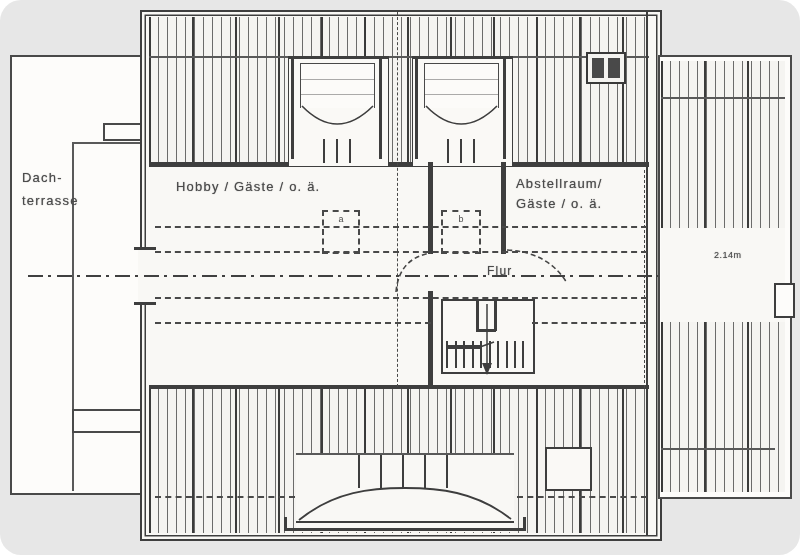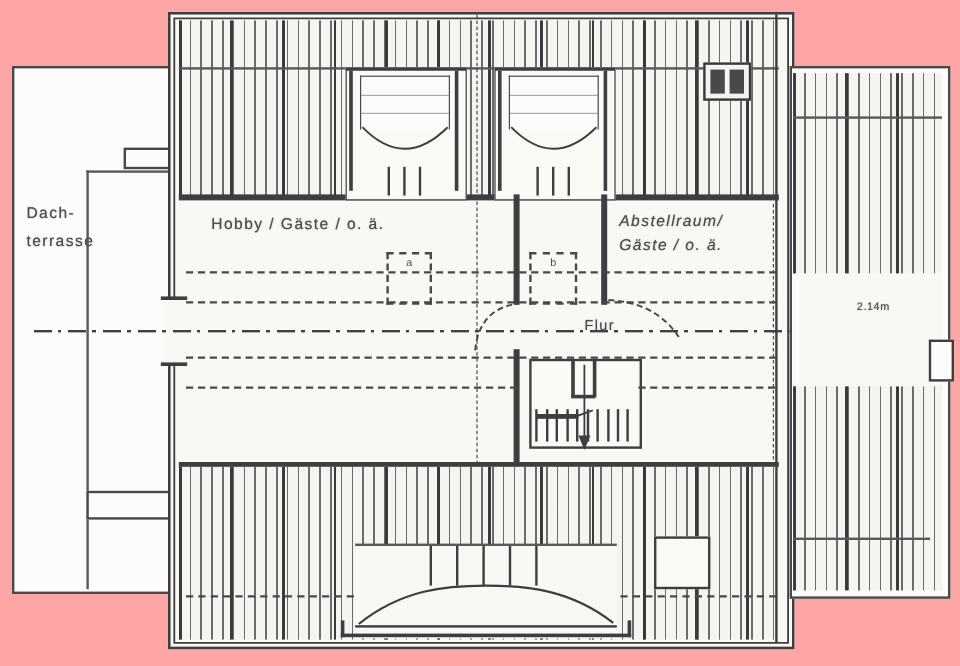"Dach-" .plan { background: #fca5a5 -> #e5e5e5; border-radius: none -> 21px }
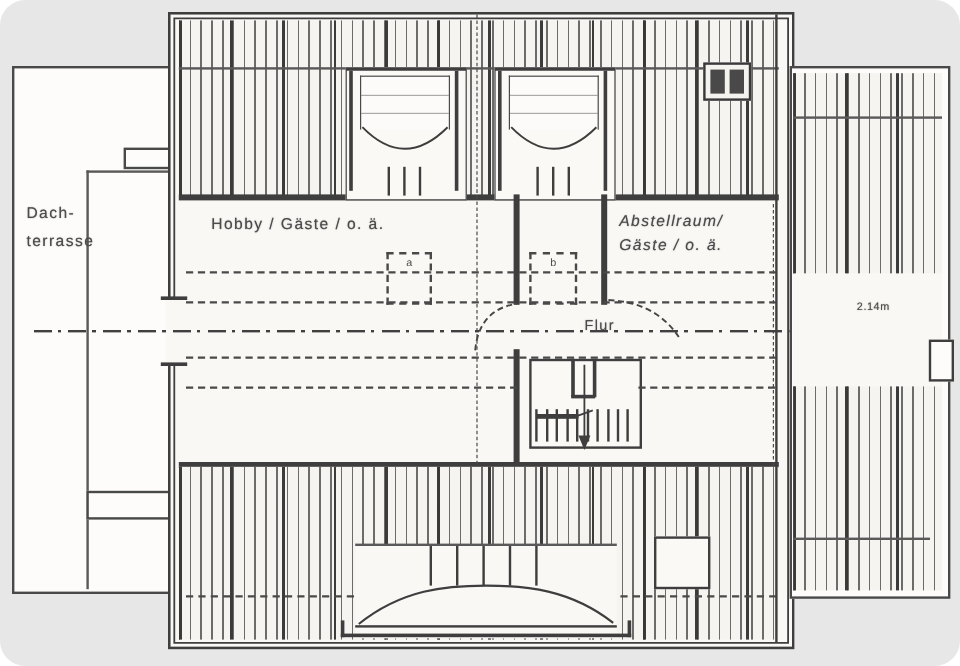"Abstellraum/" div.abs { font-style: italic -> none }
